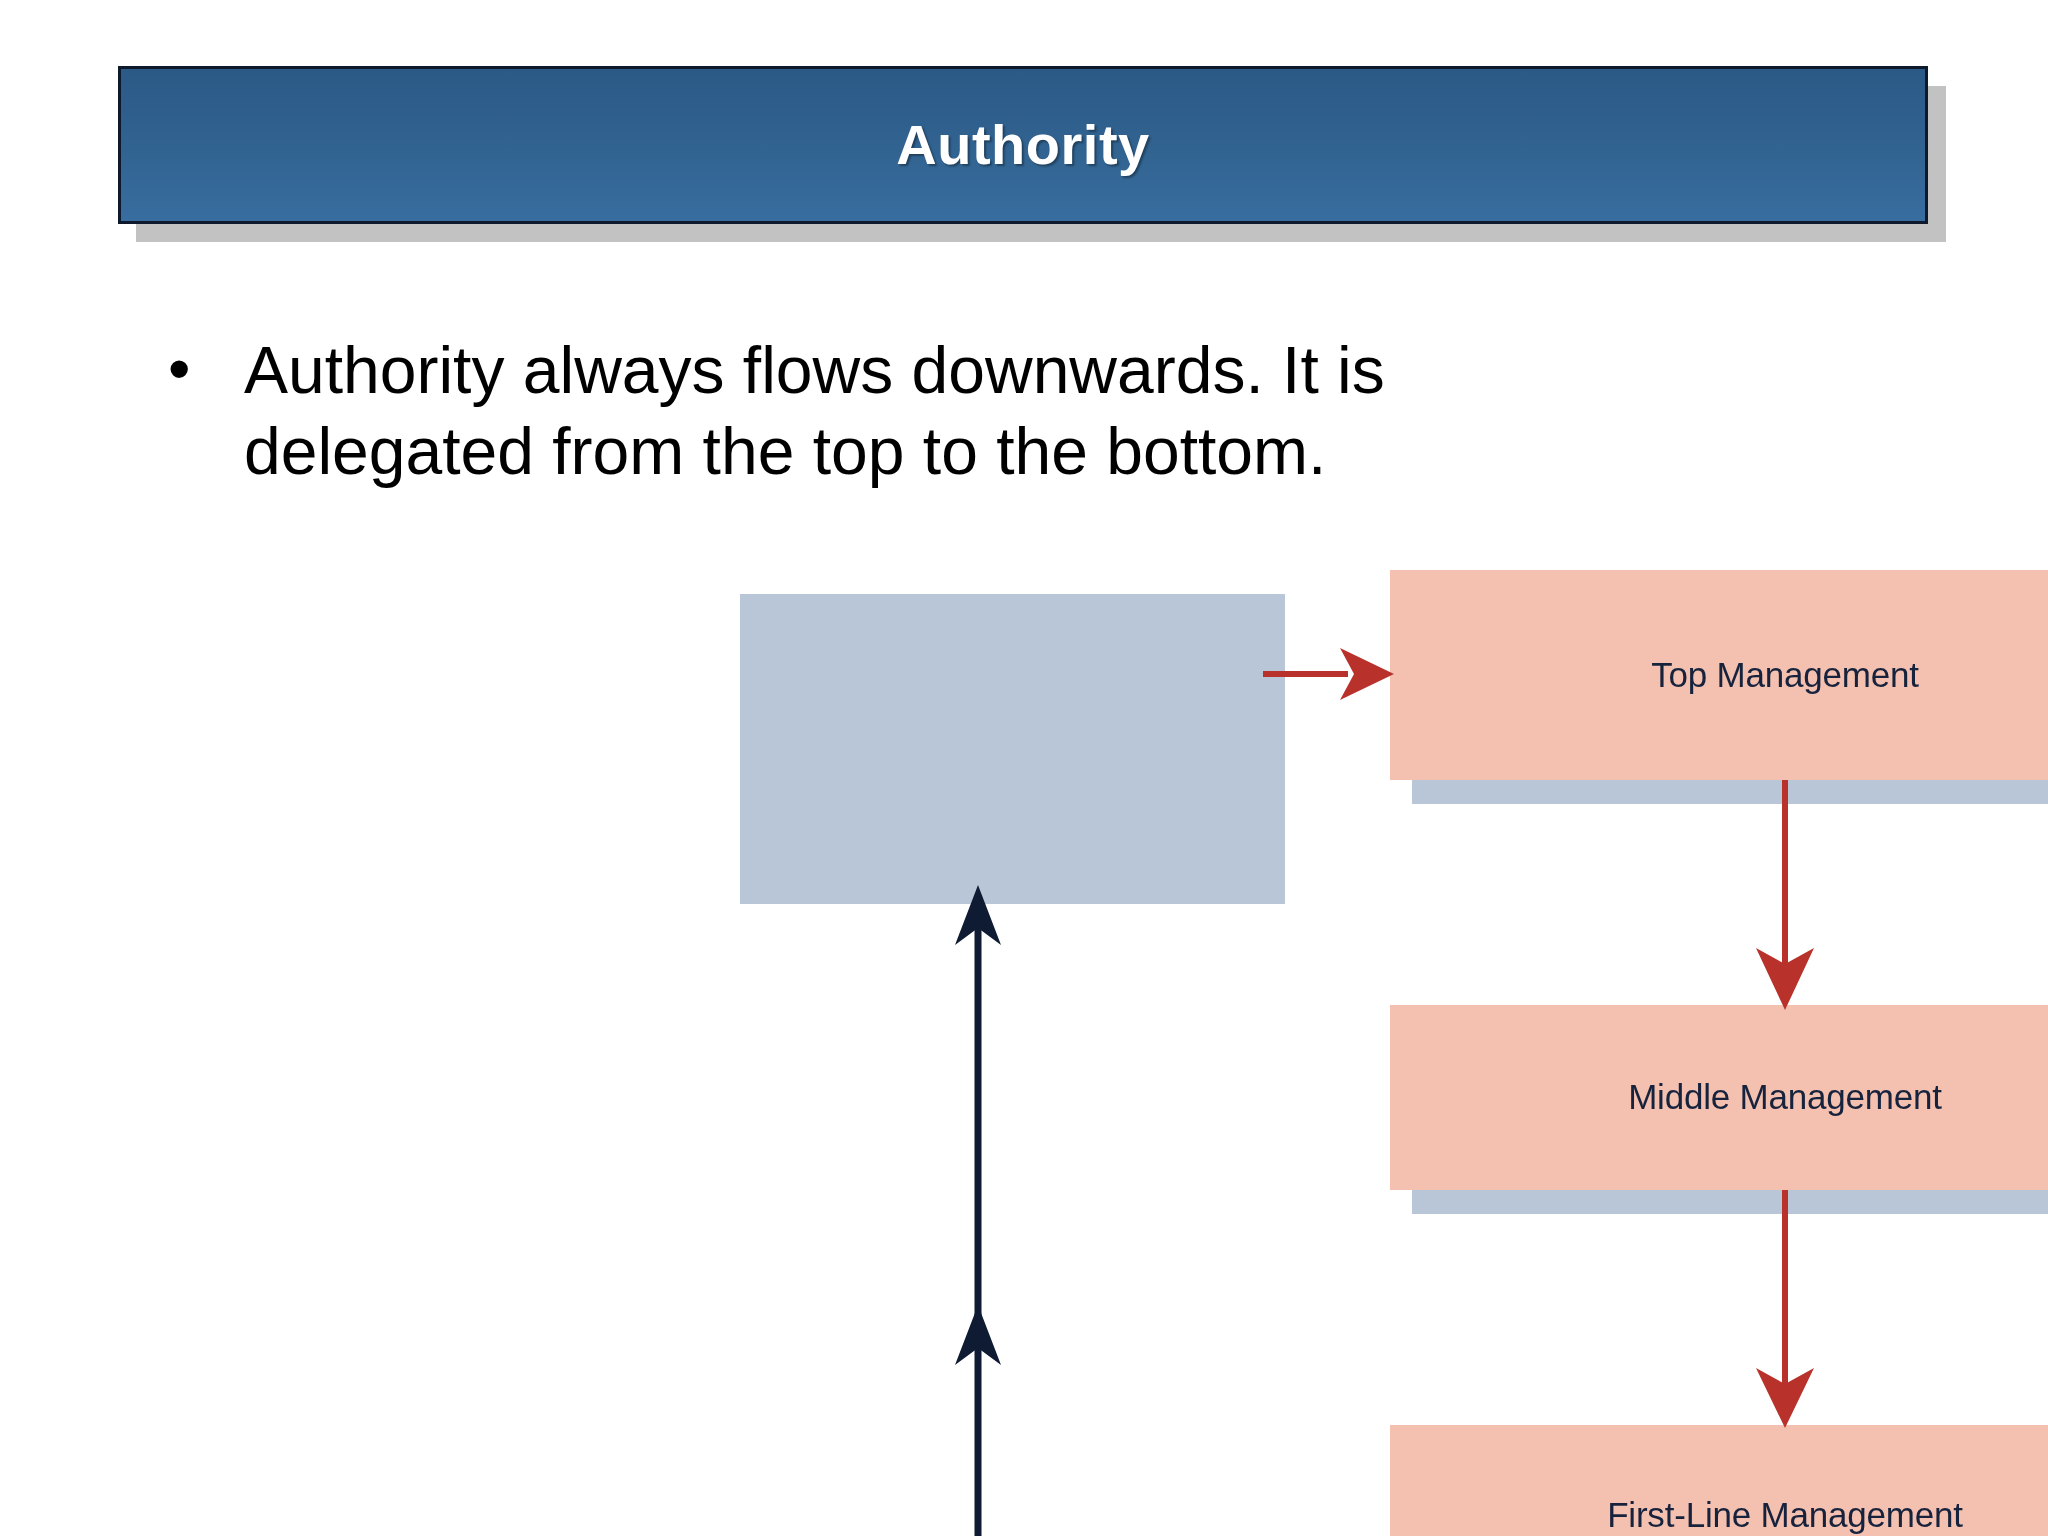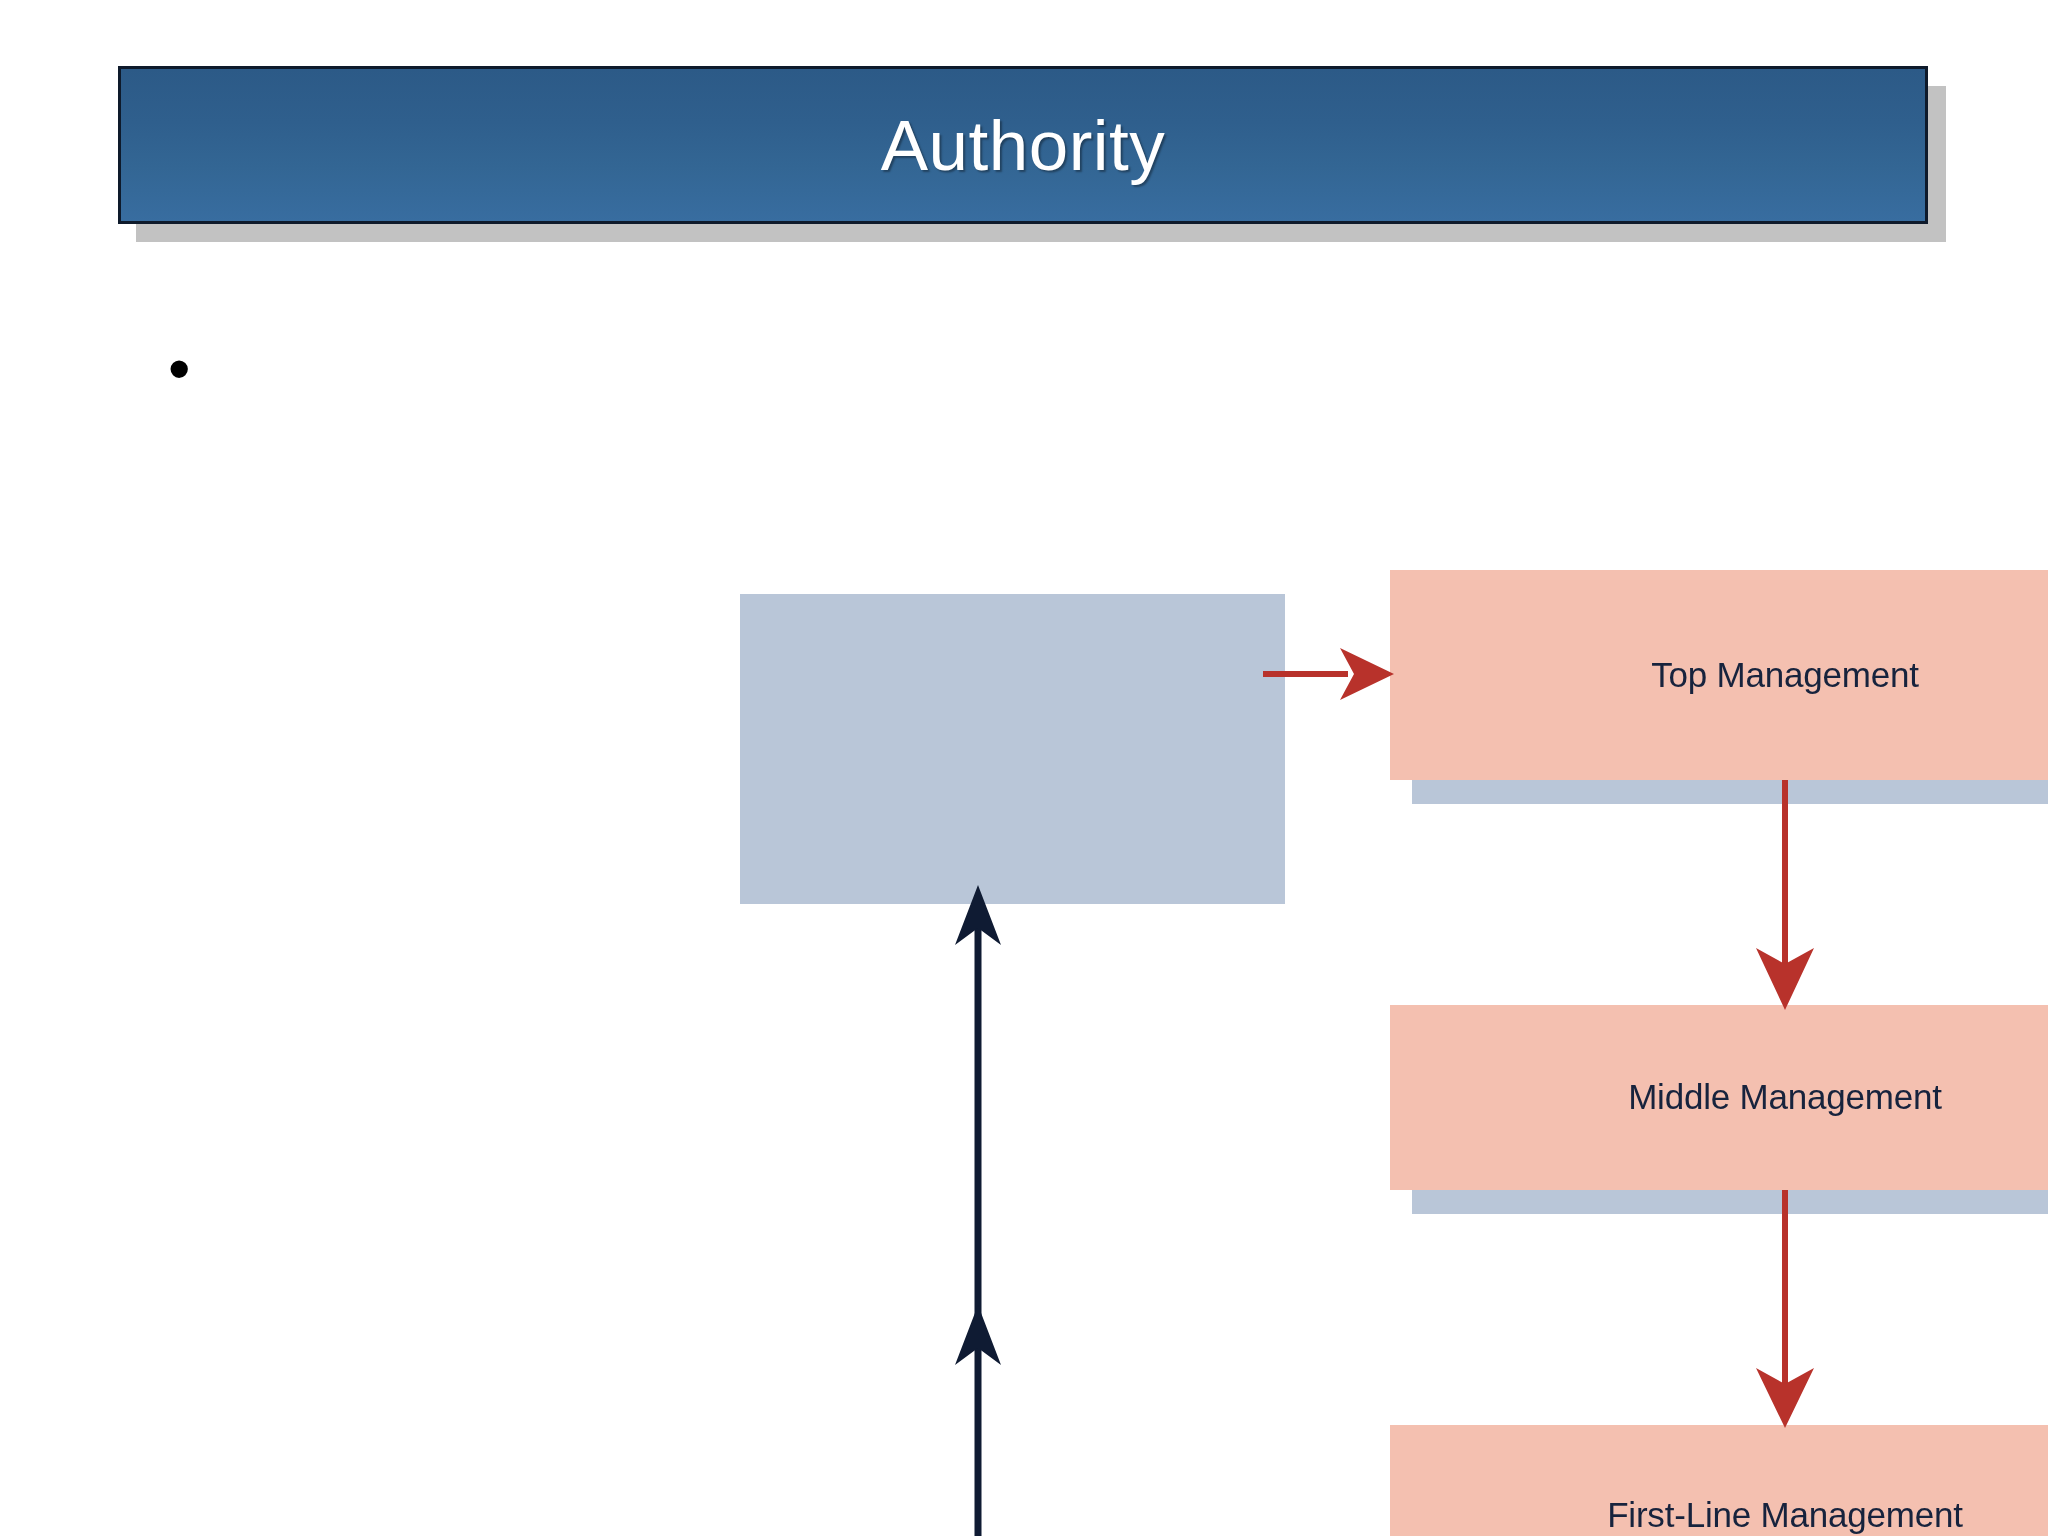"Authority" #title-text { font-size: 71px -> 56px; font-weight: 400 -> 700 }
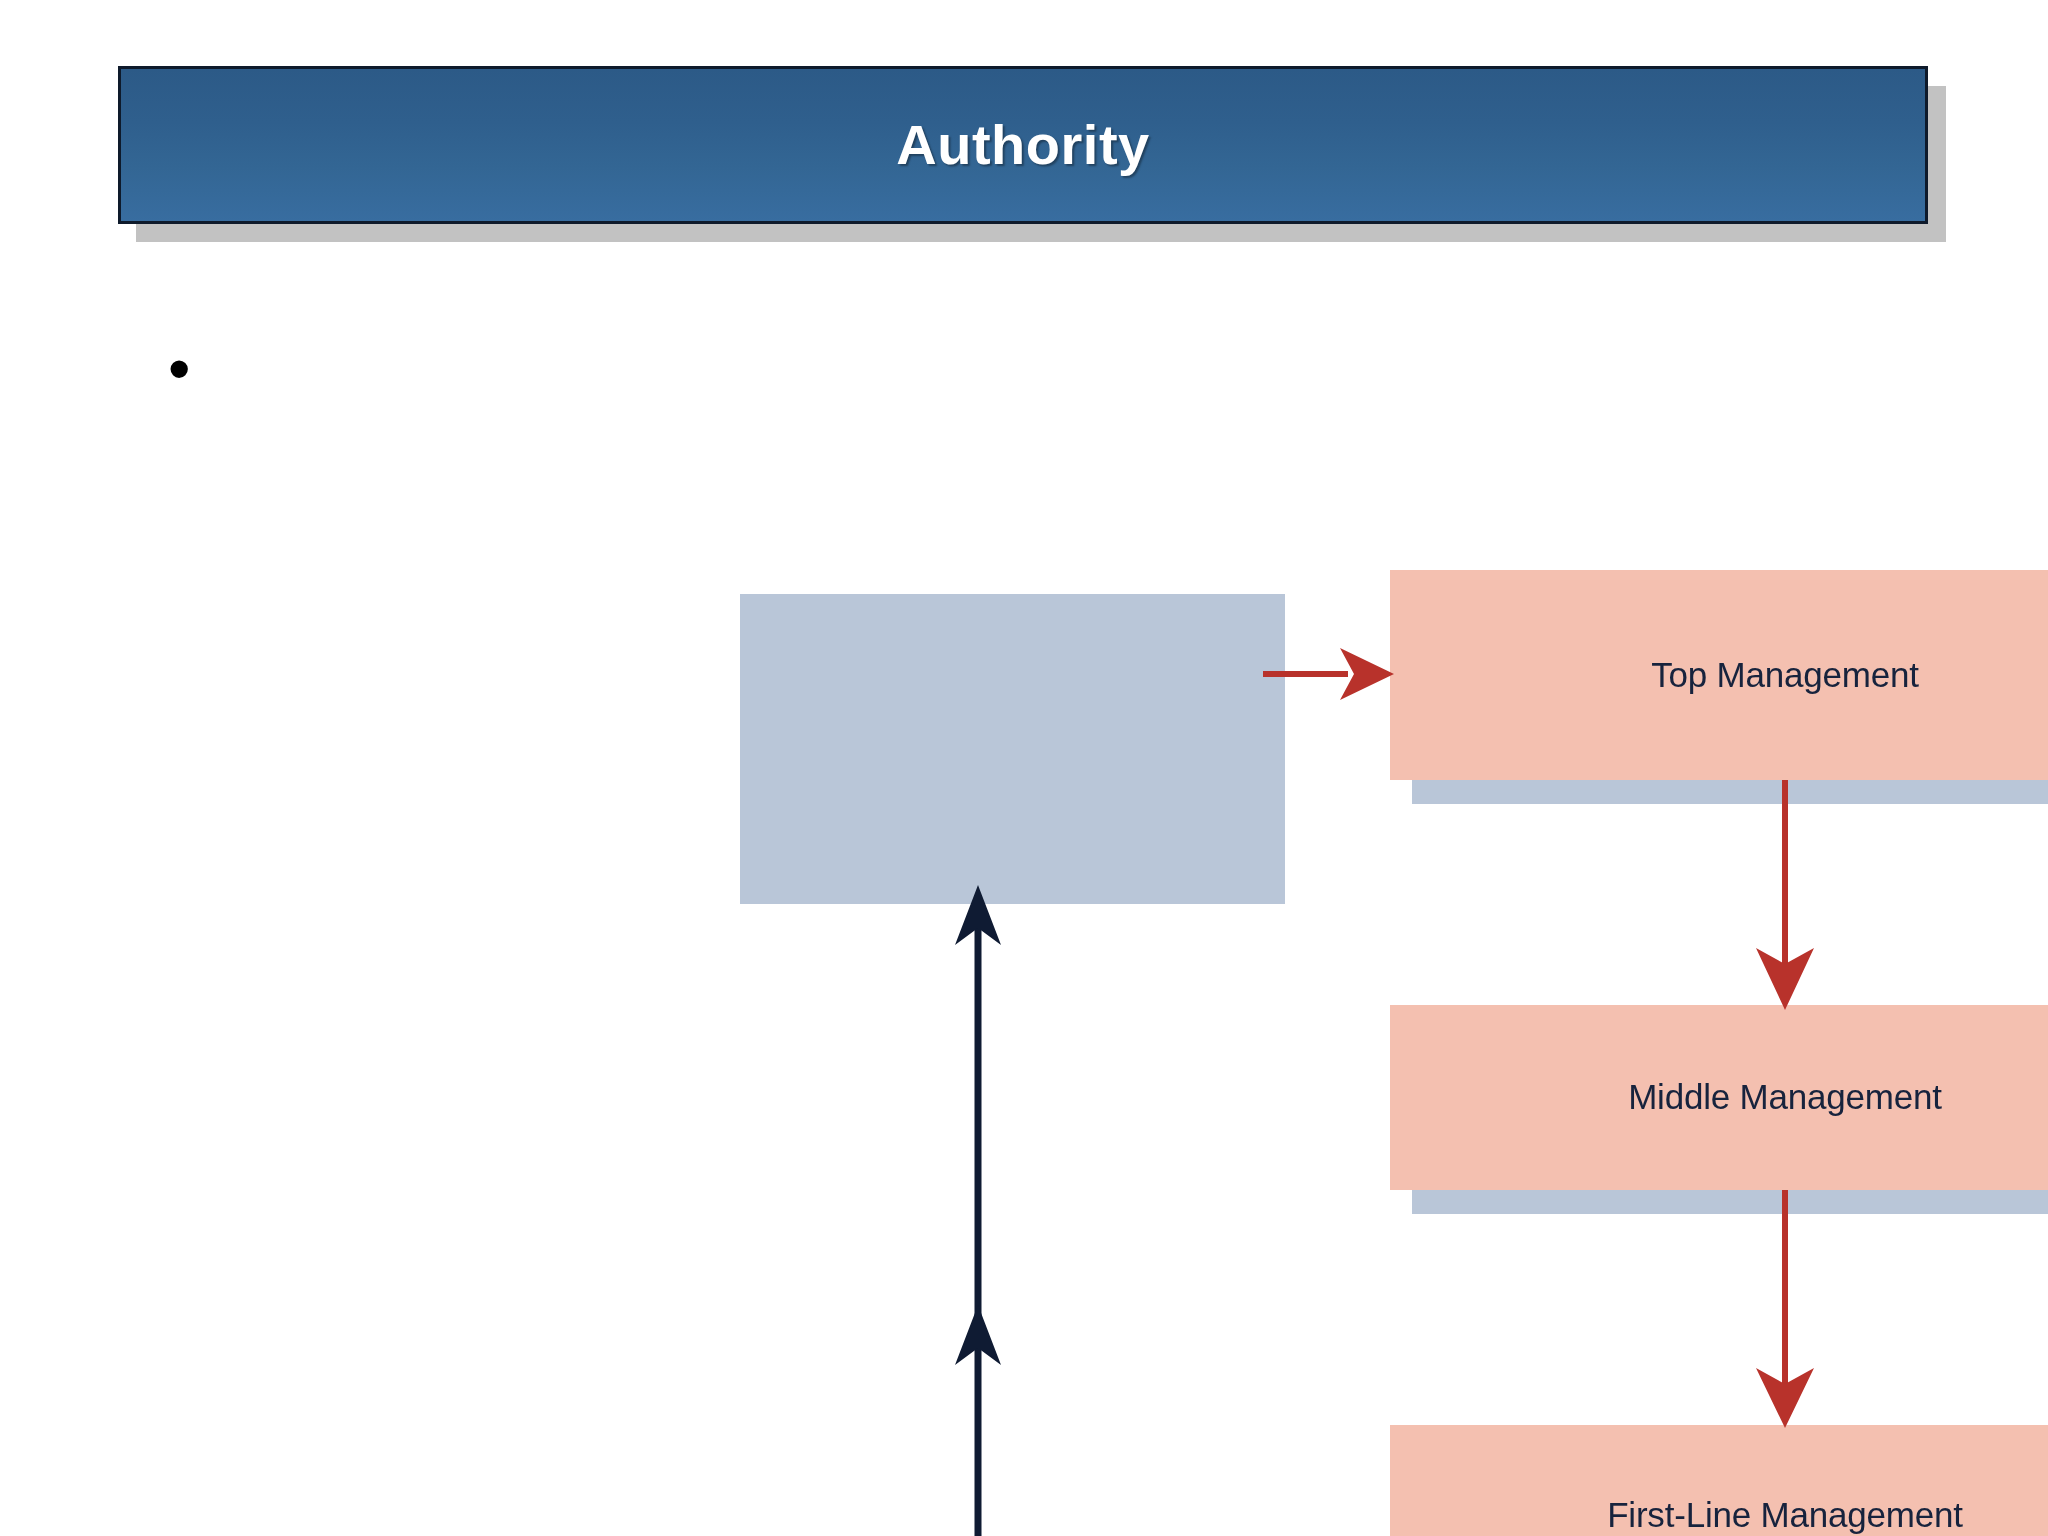"Authority always flows downwards. It" span.bullet-text { html: none -> <span>Authority always flows downwards. It is delegated from the top to the bottom.</span> }
